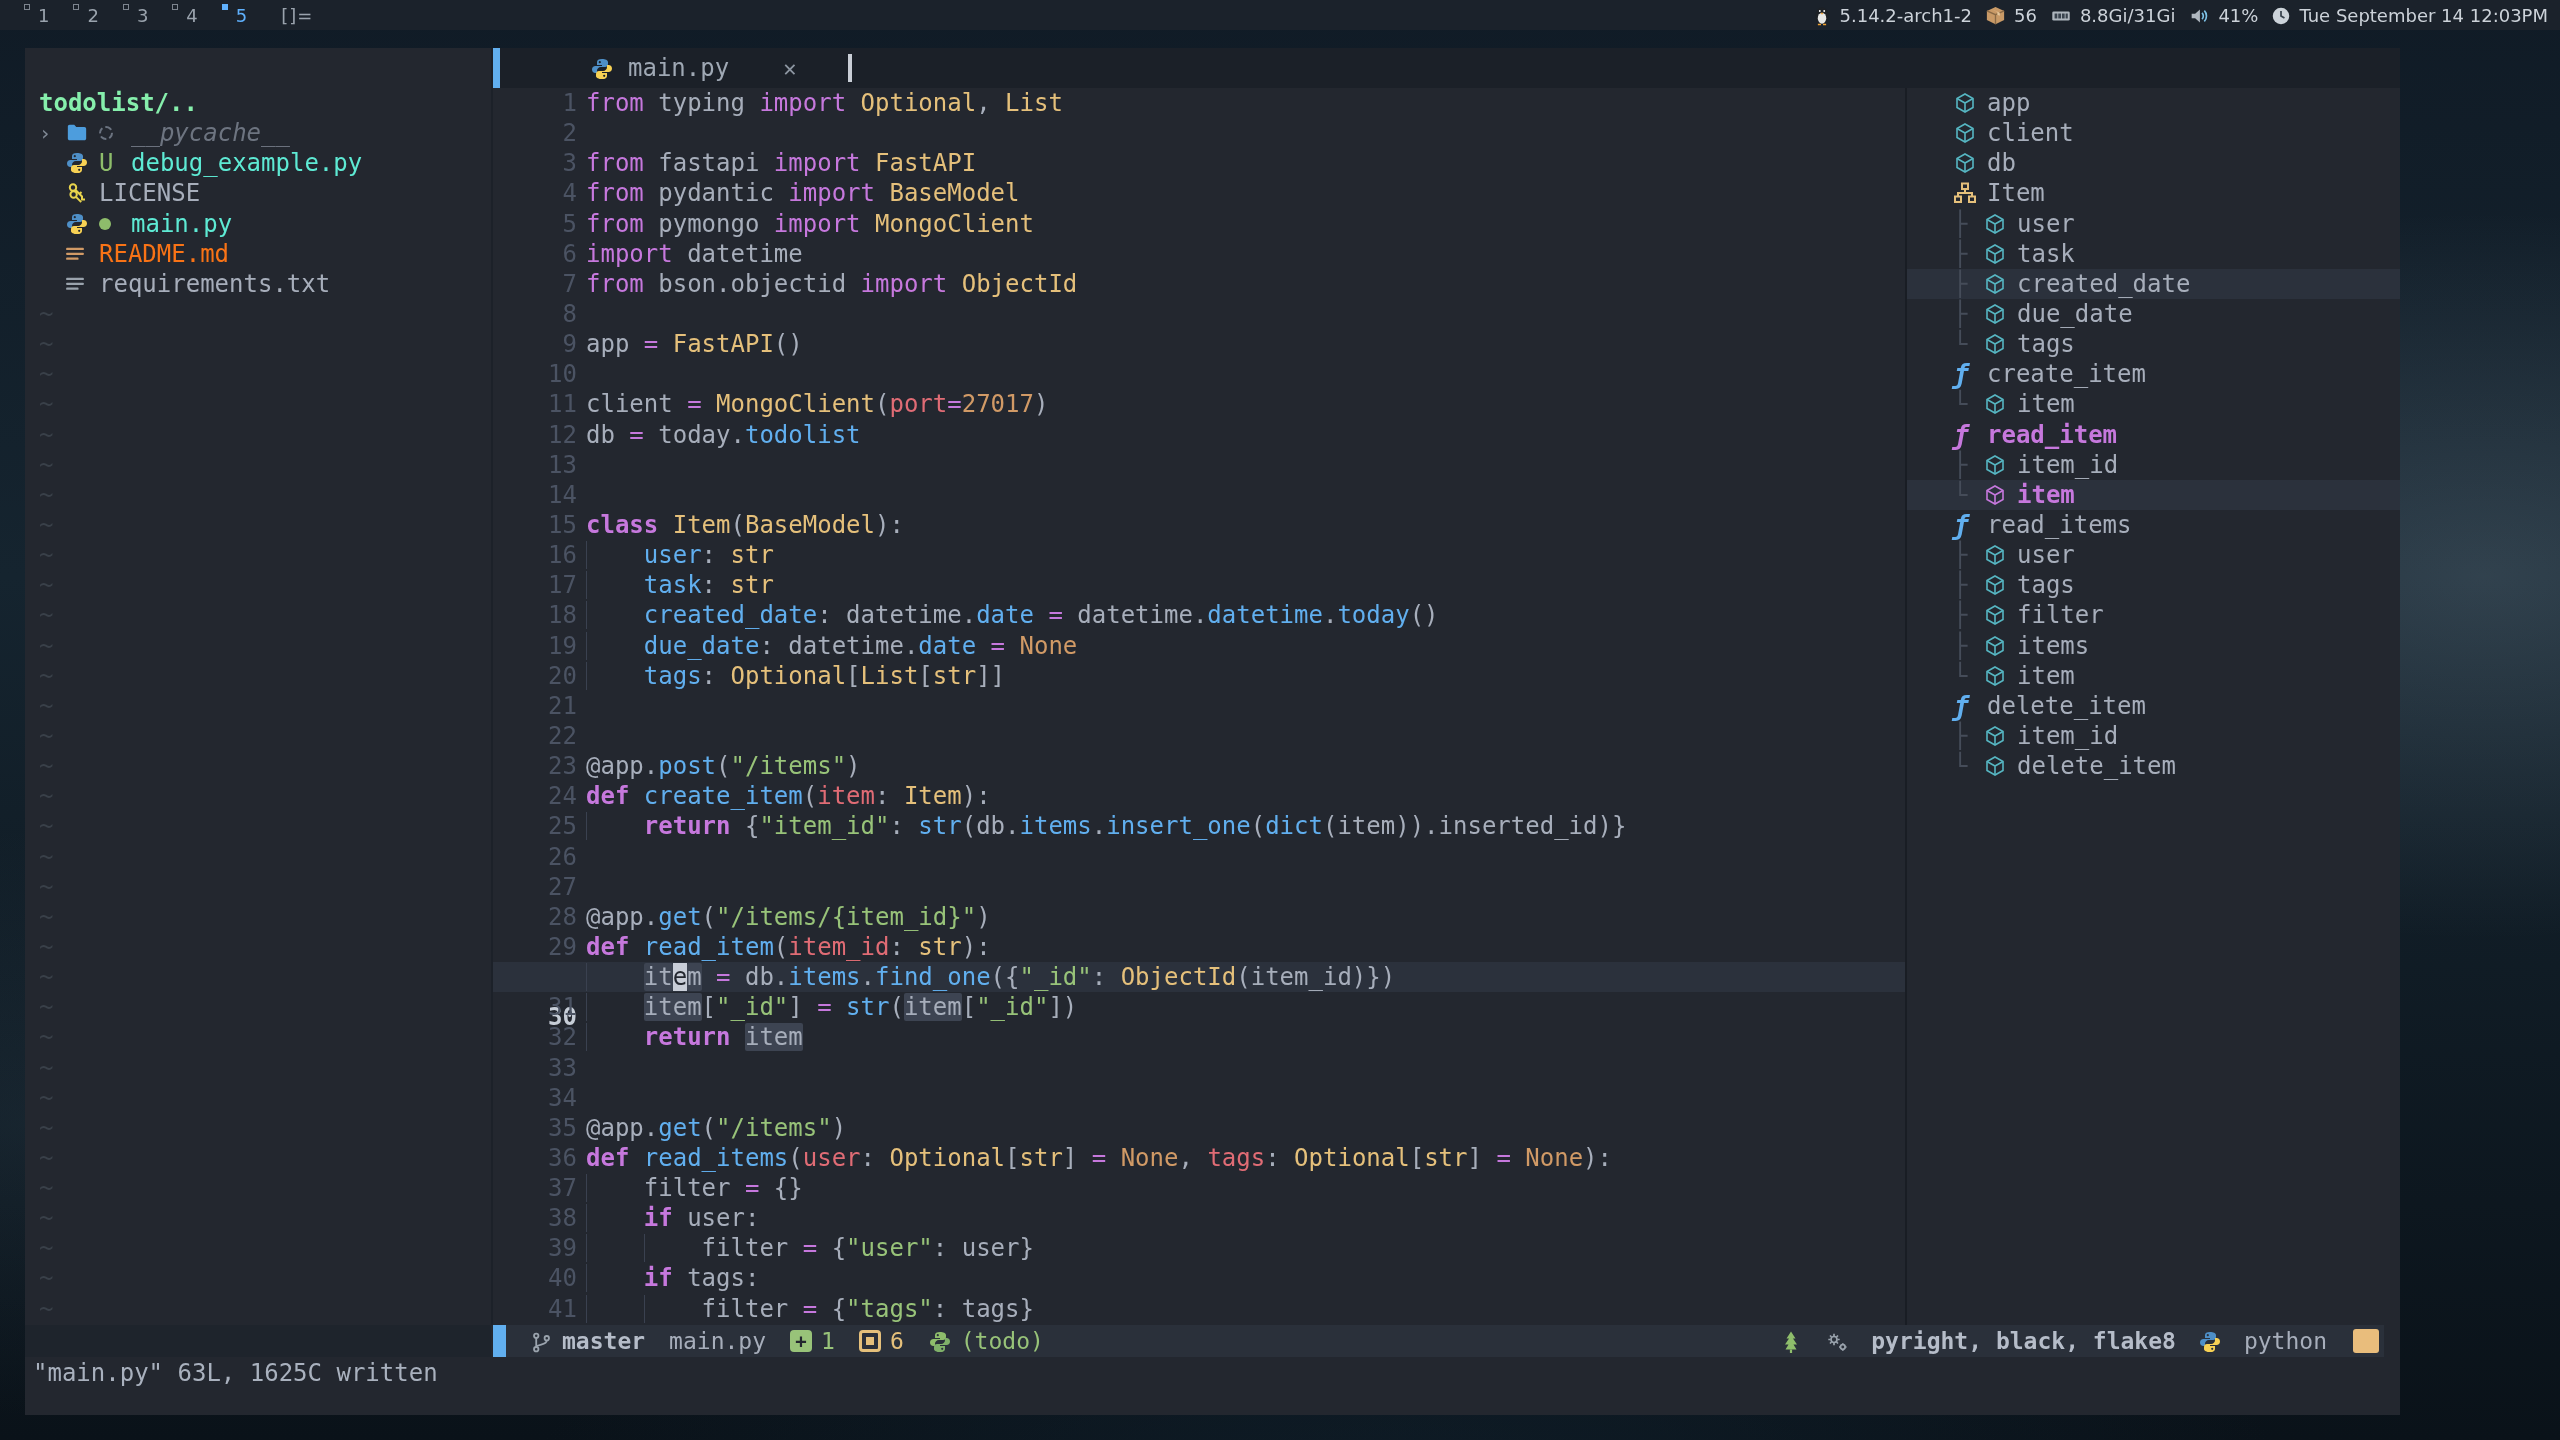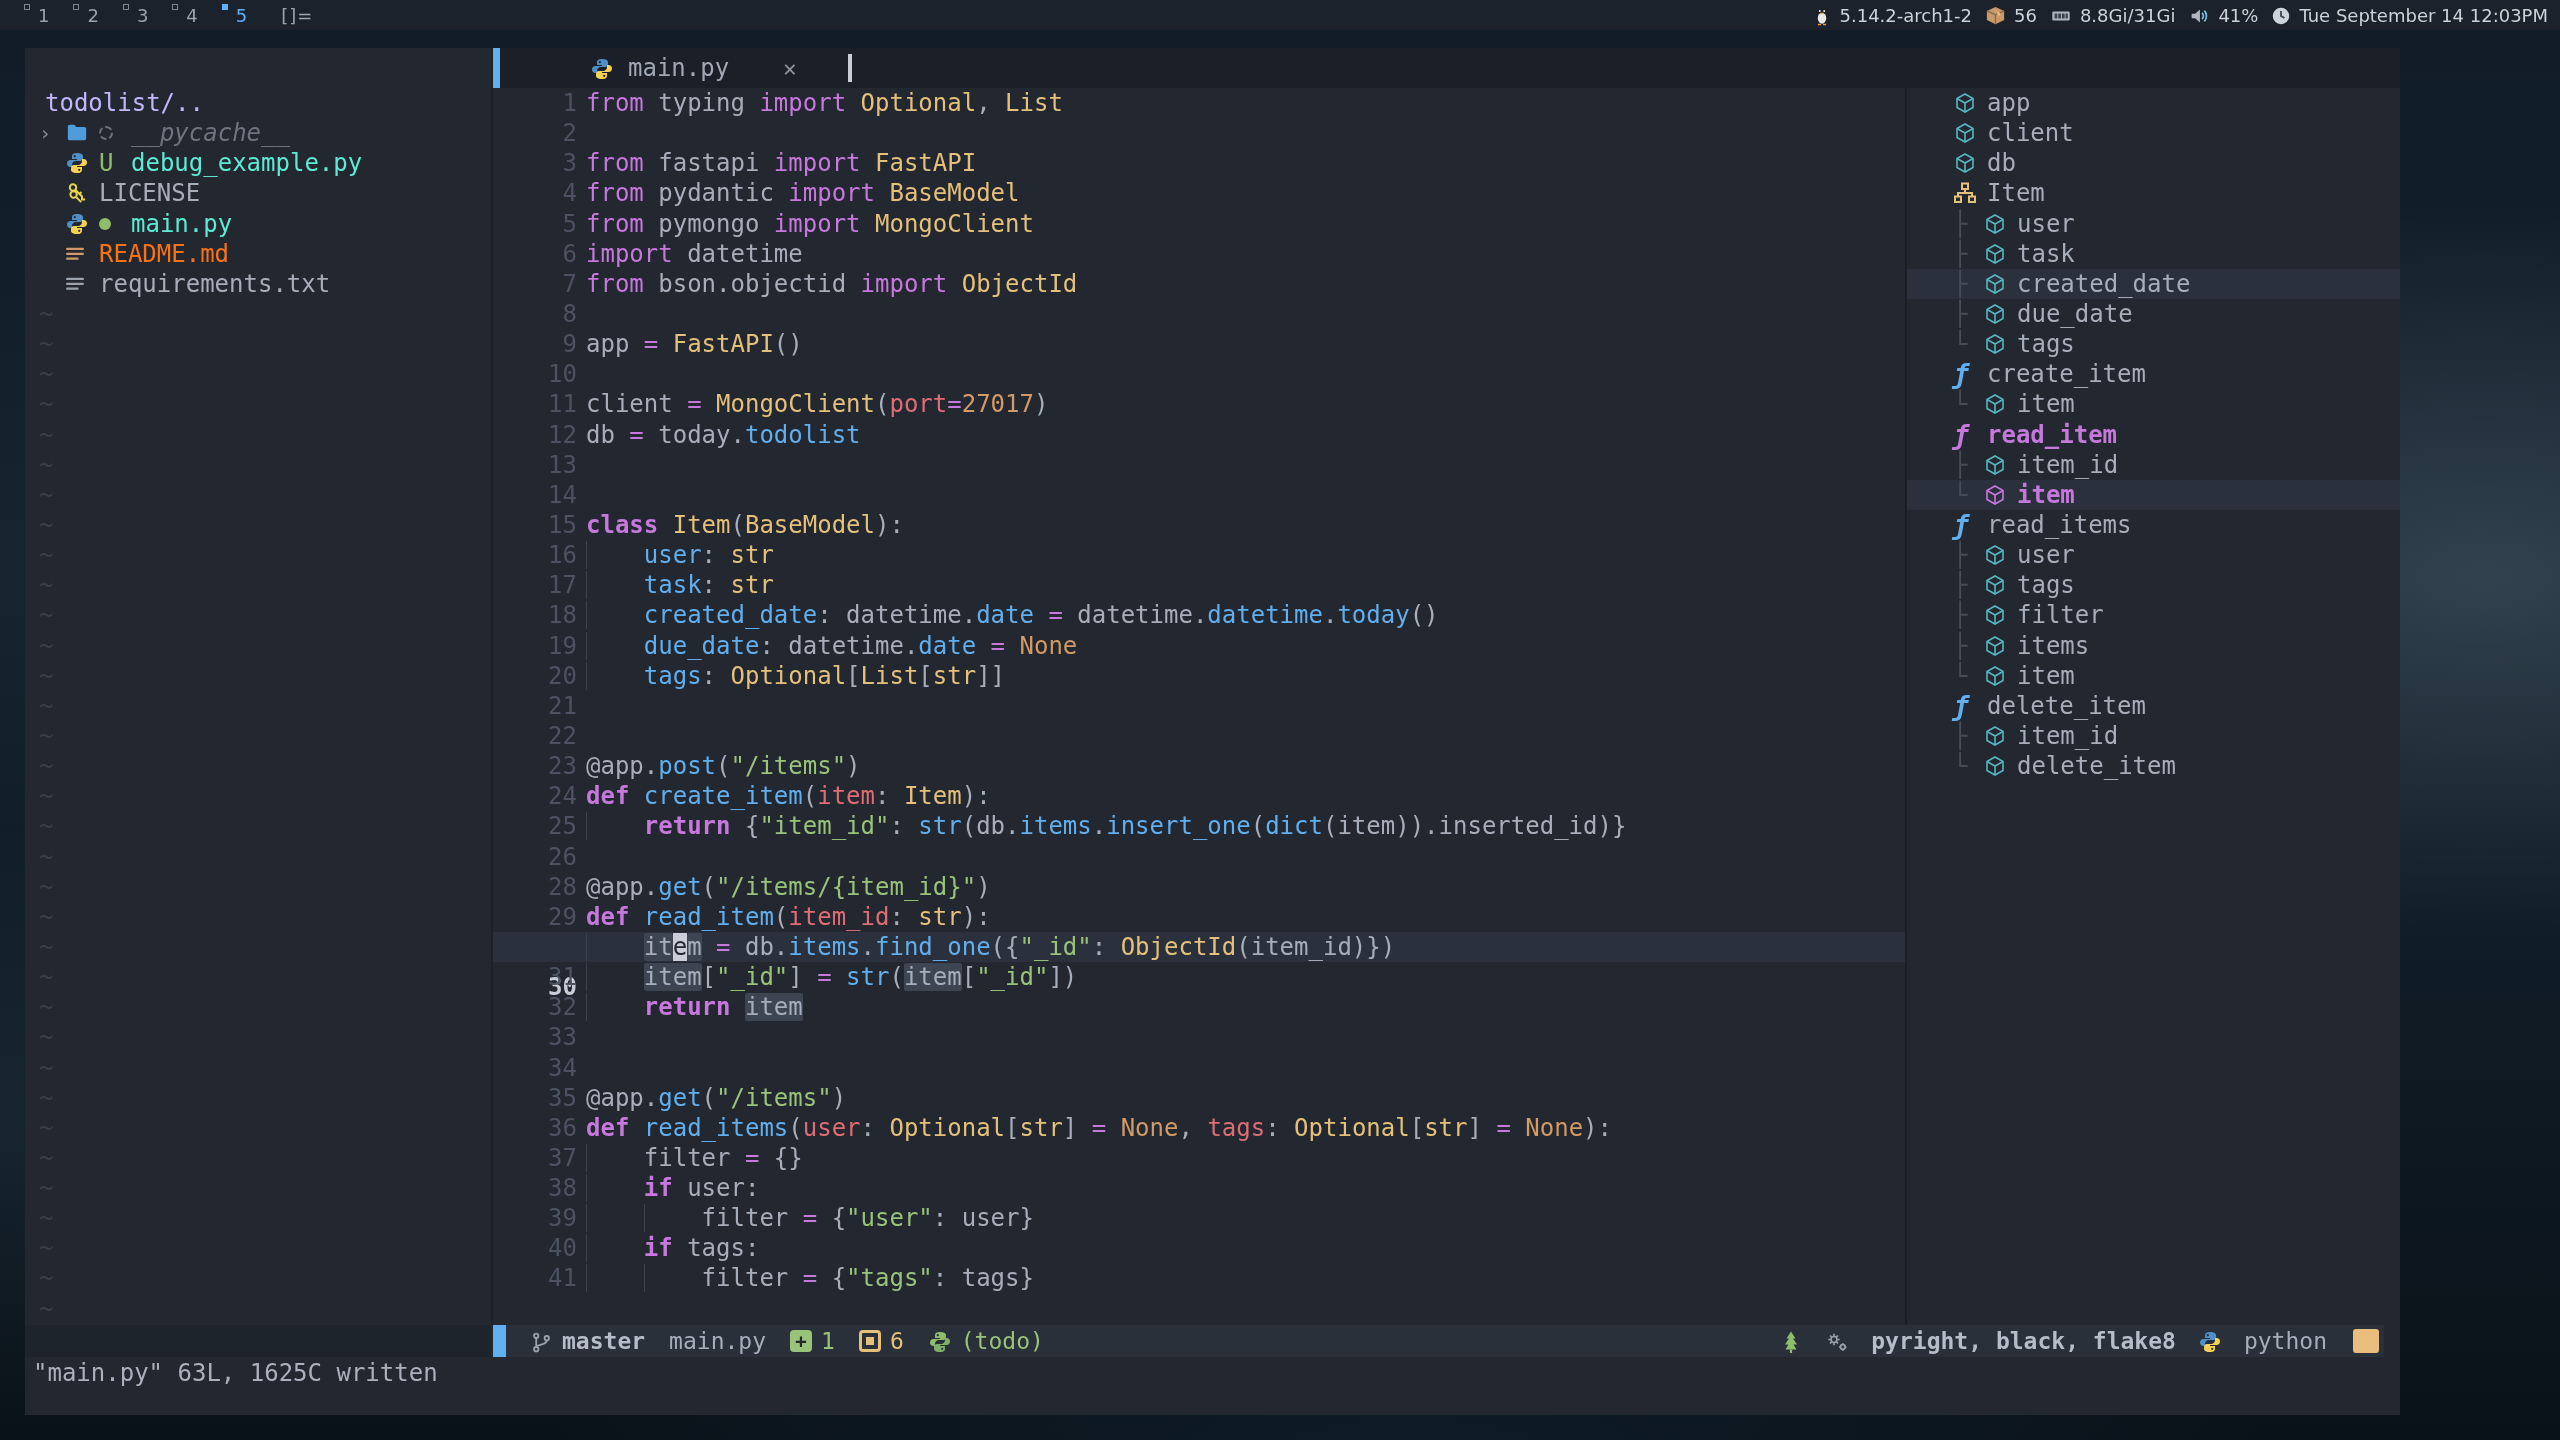"todolist/.." .xhead { color: #c4b5fd -> #86efac; font-weight: normal -> bold; padding-left: 20px -> 14px }
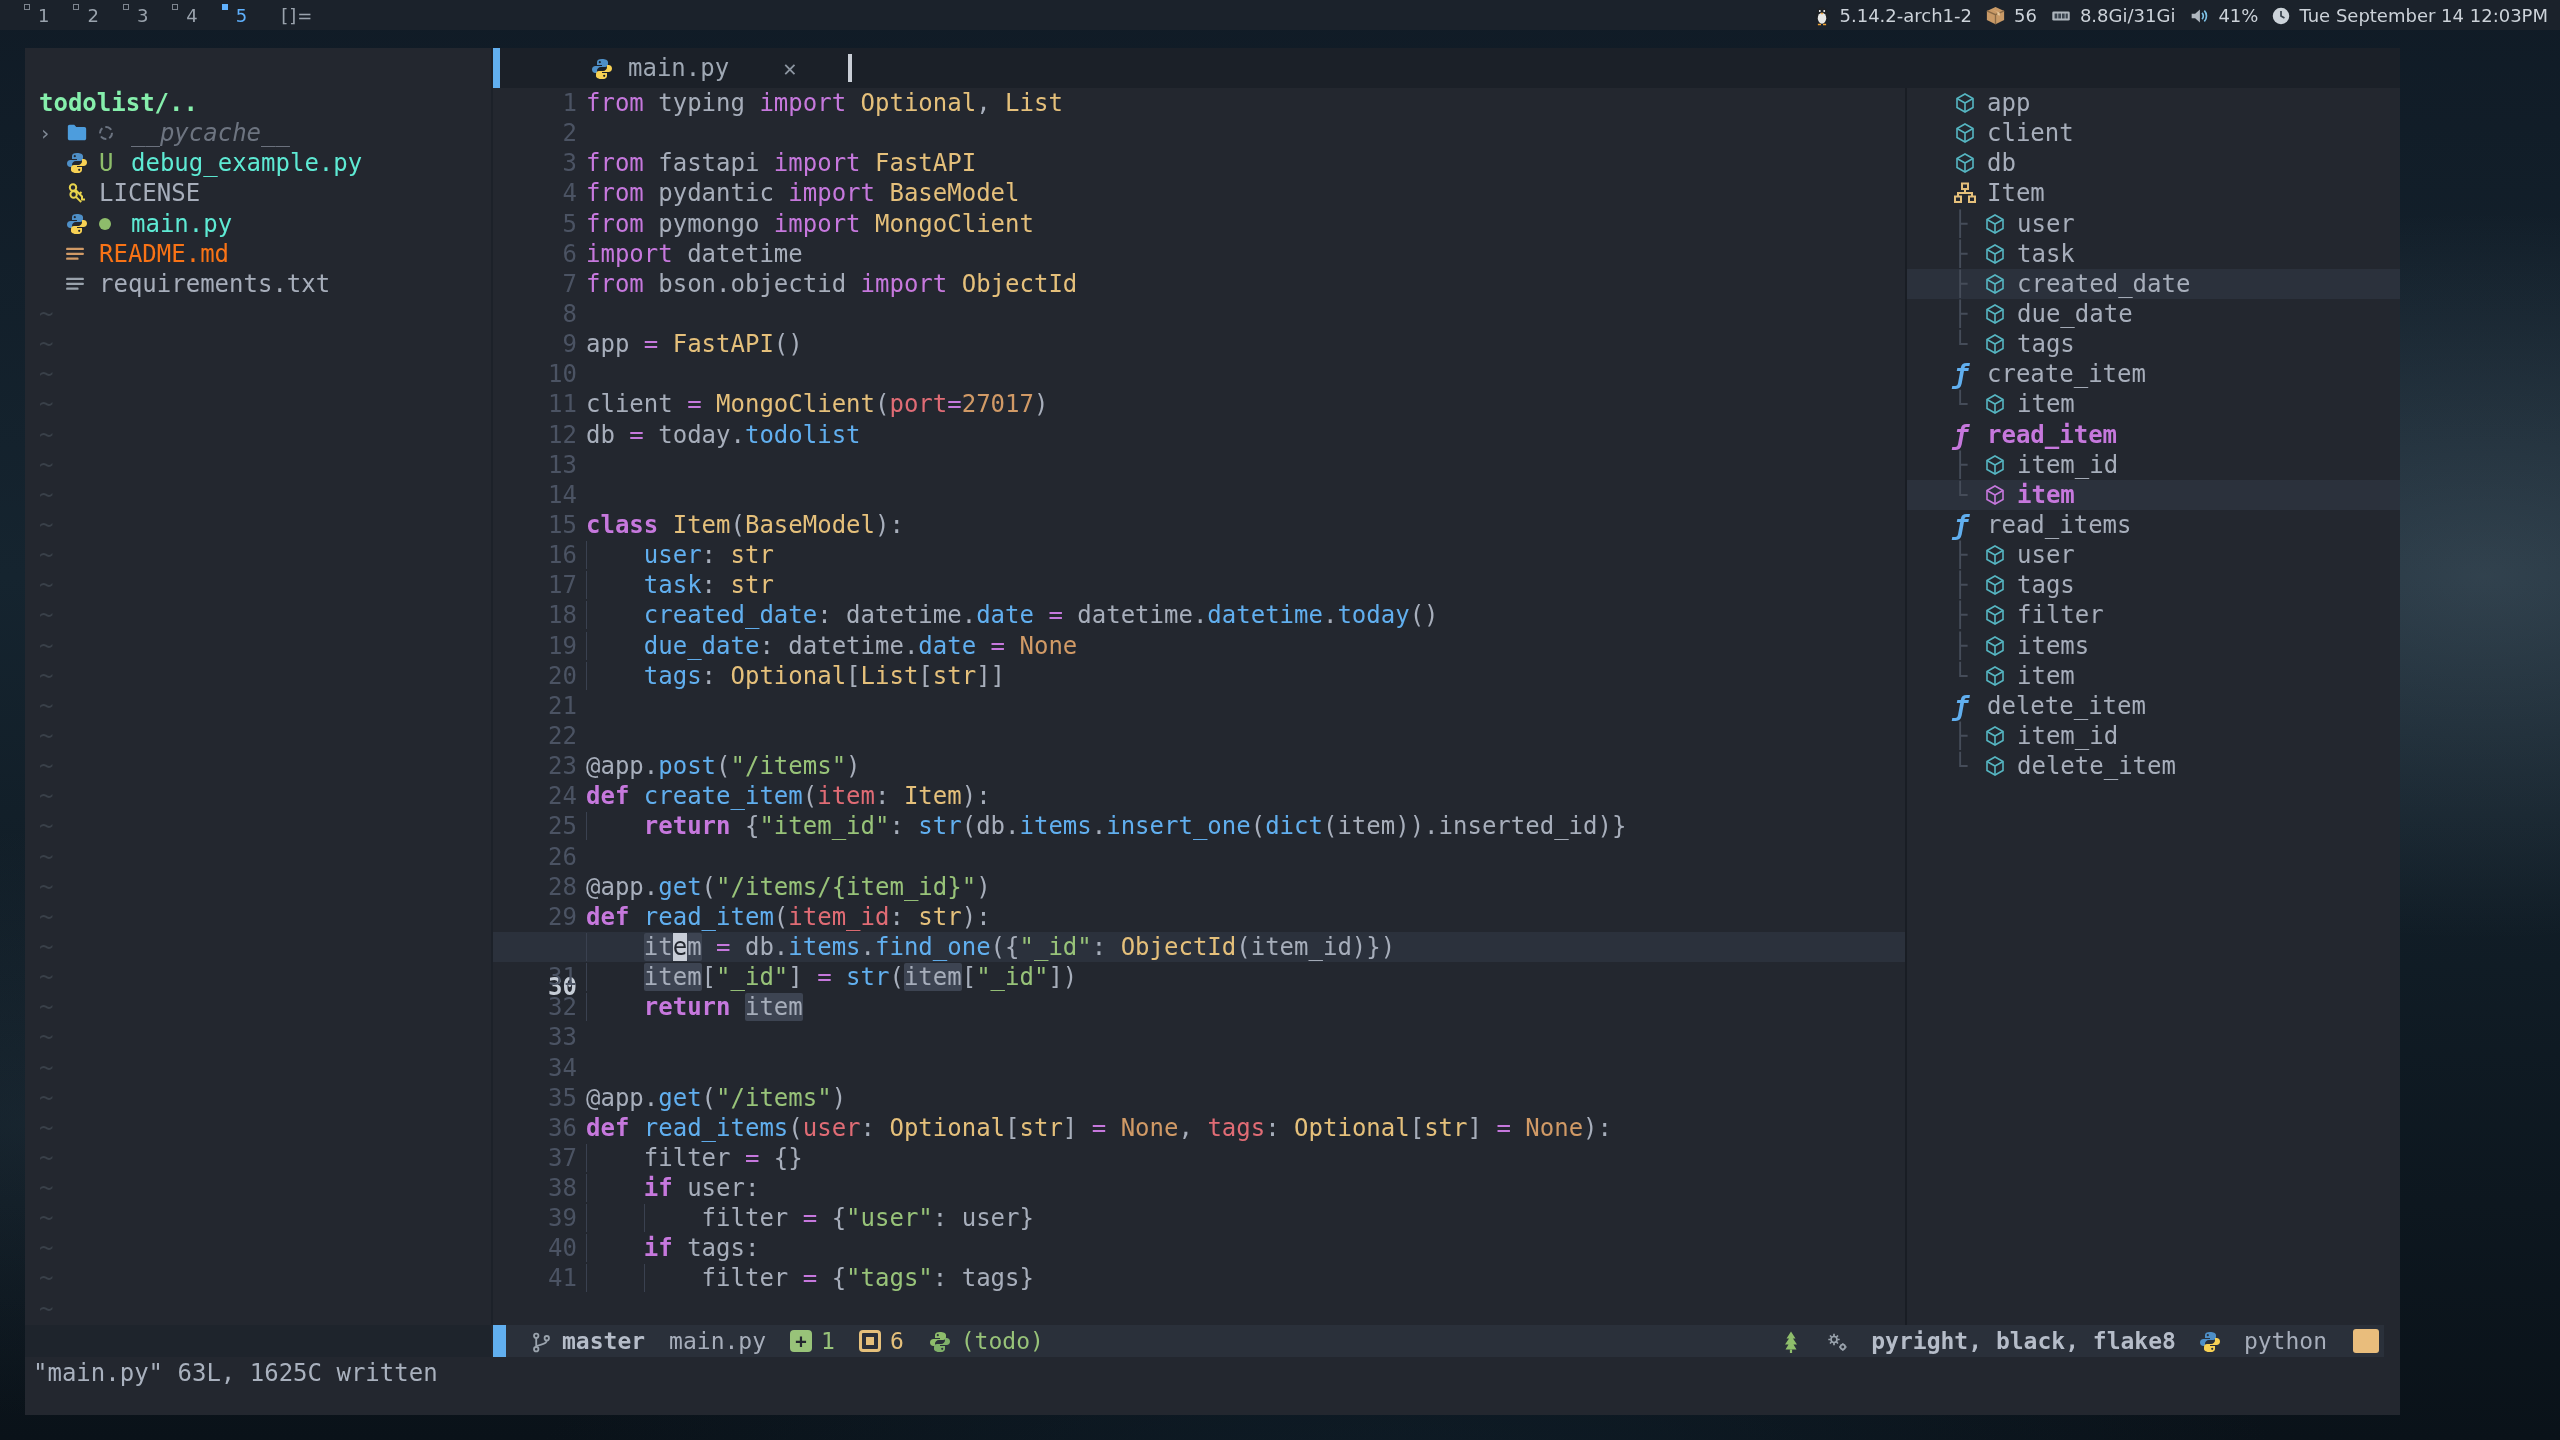"27" div.crow { html: none -> <div><span>27</span><span></span></div> }
